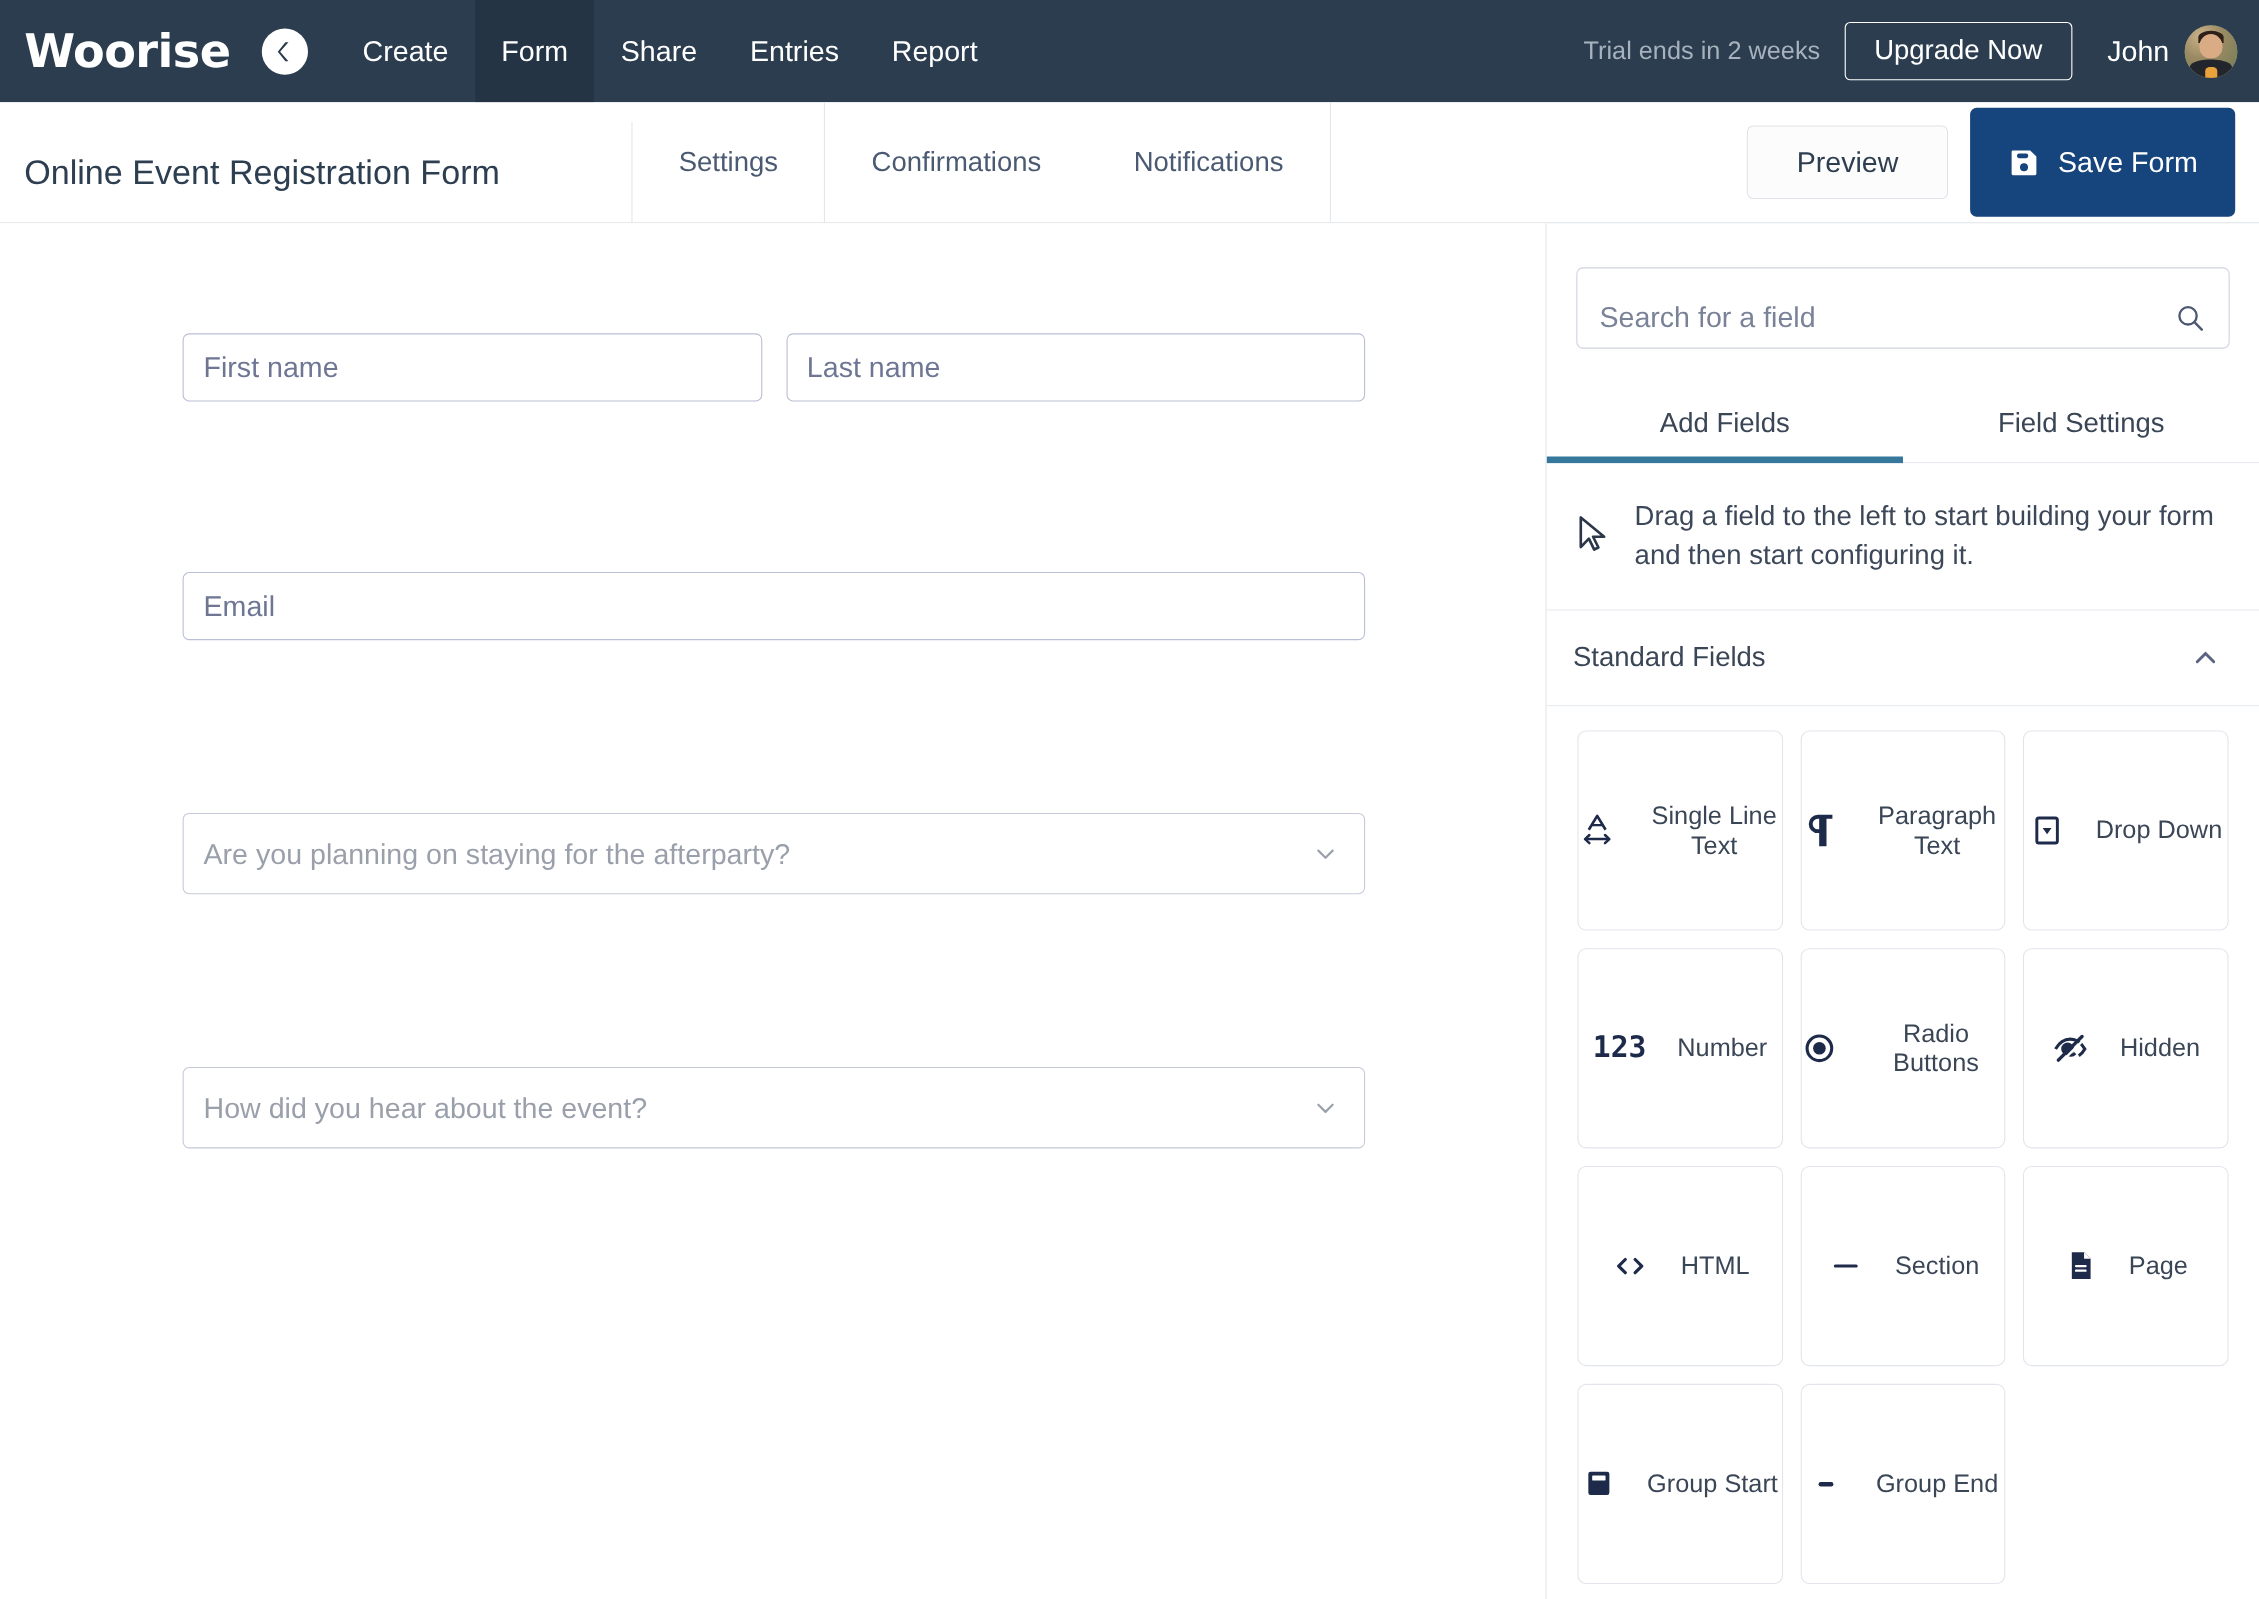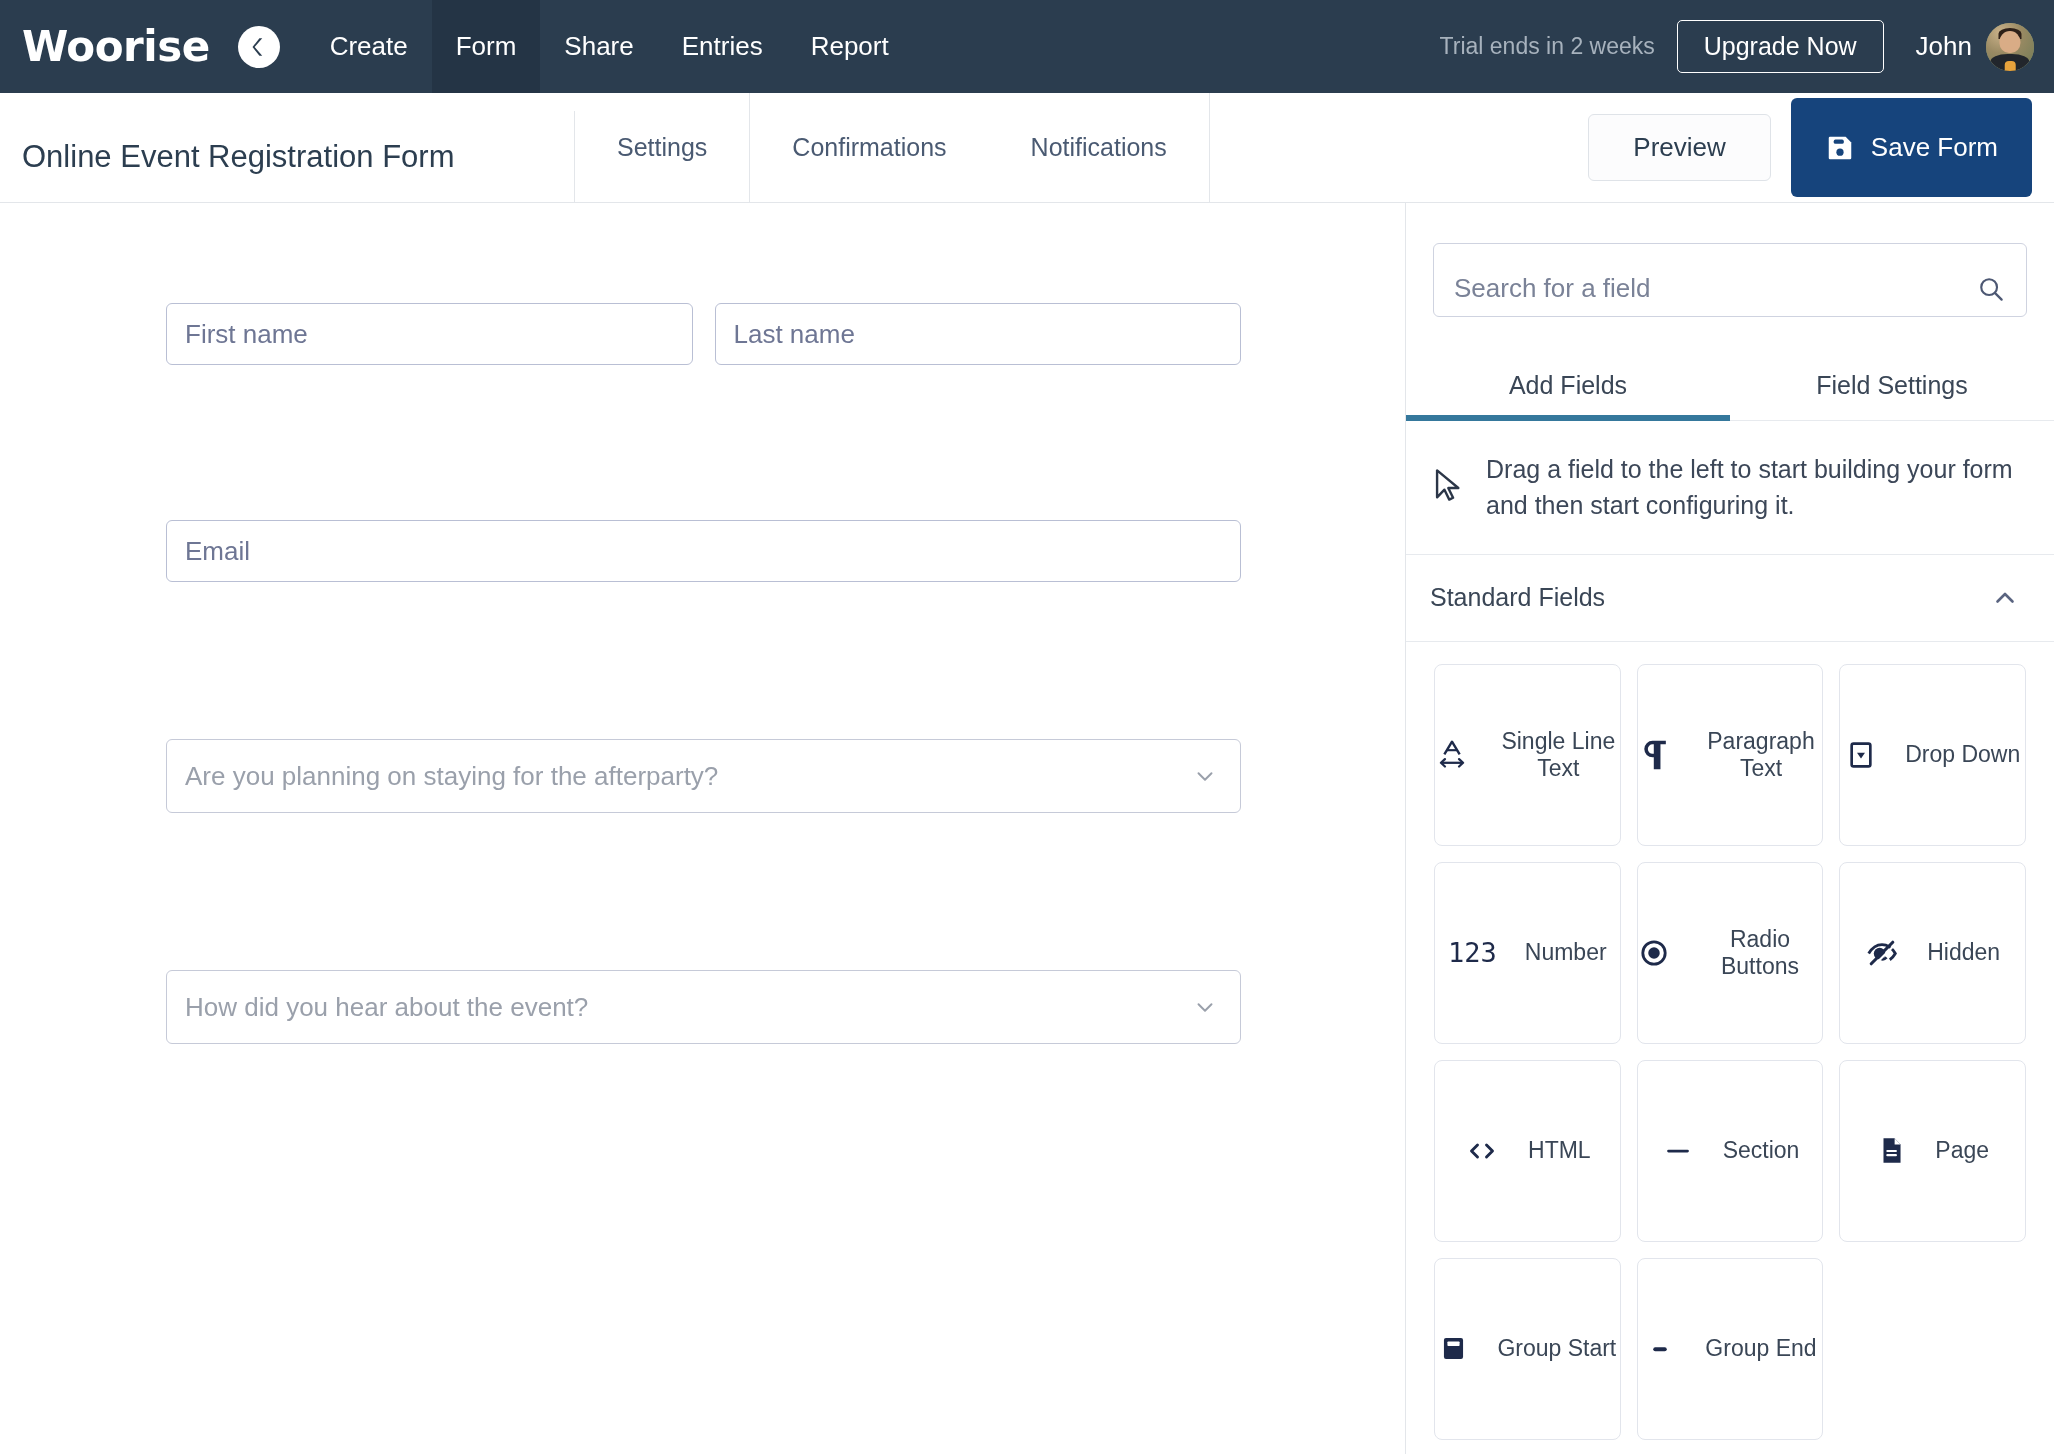"123" .num-icon { font-weight: 400 -> 700 }
